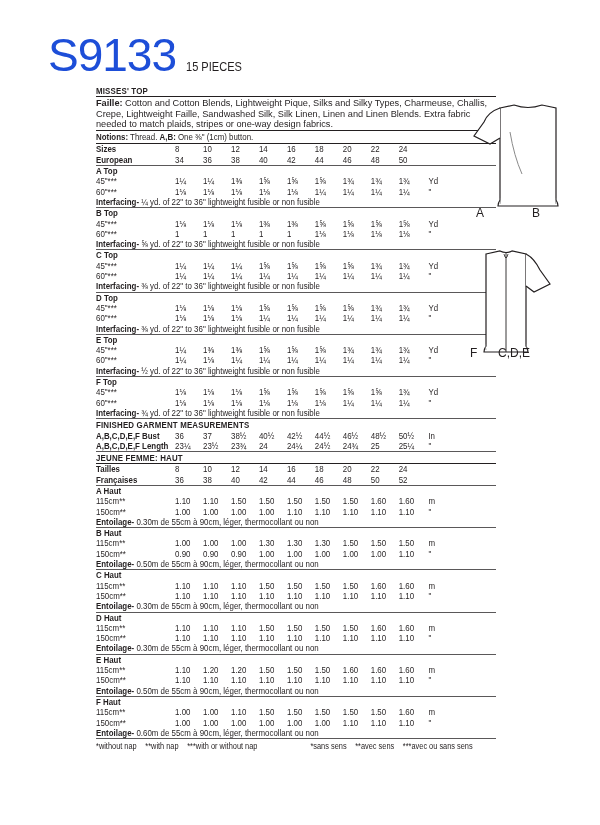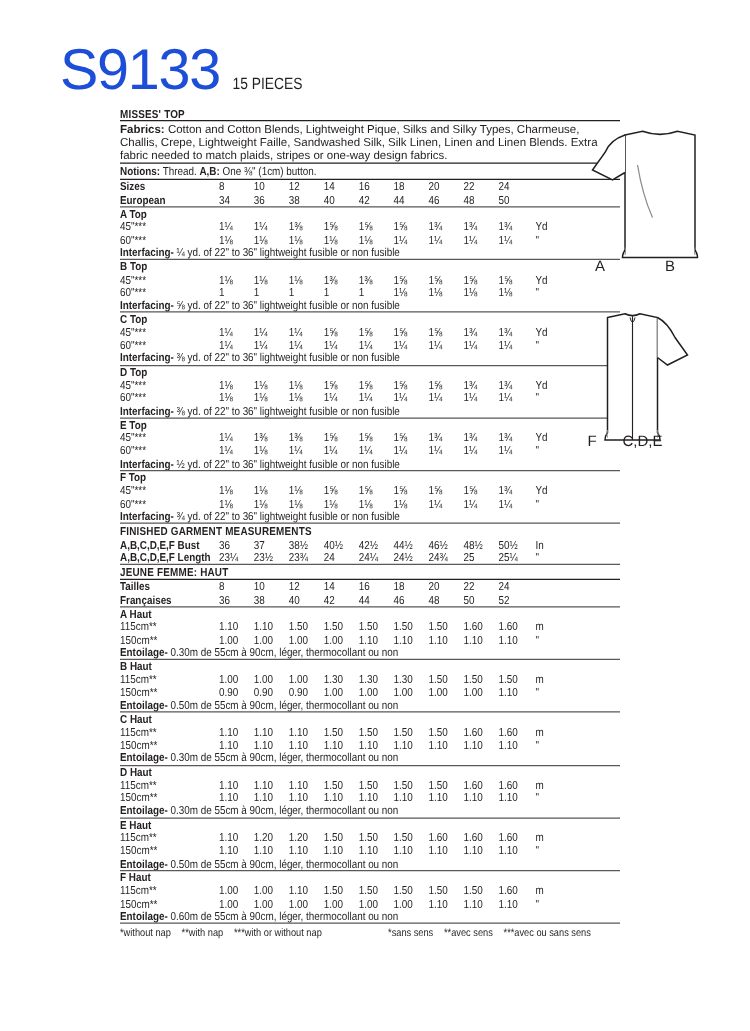"Fabrics:" b { text: Fabrics -> Faille }
